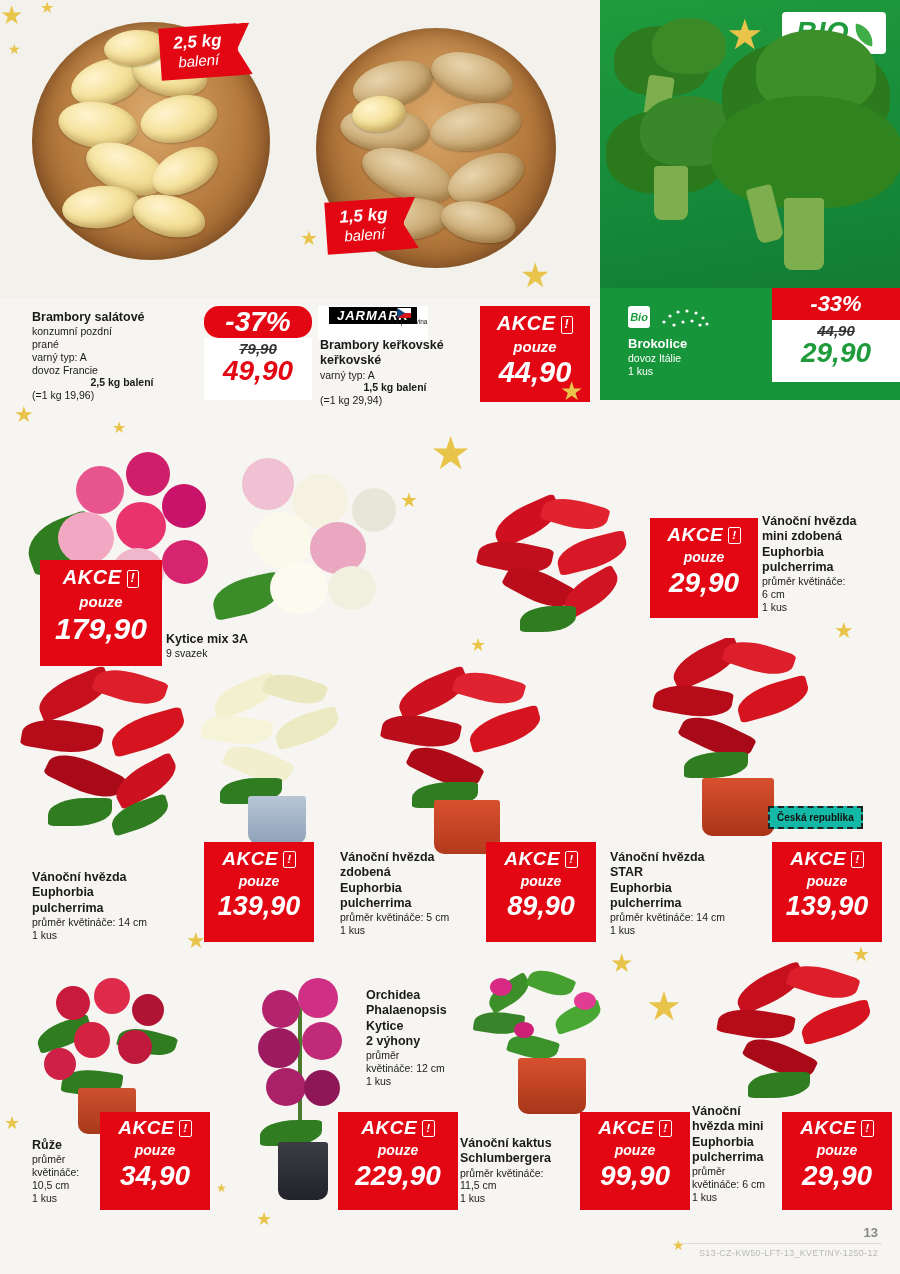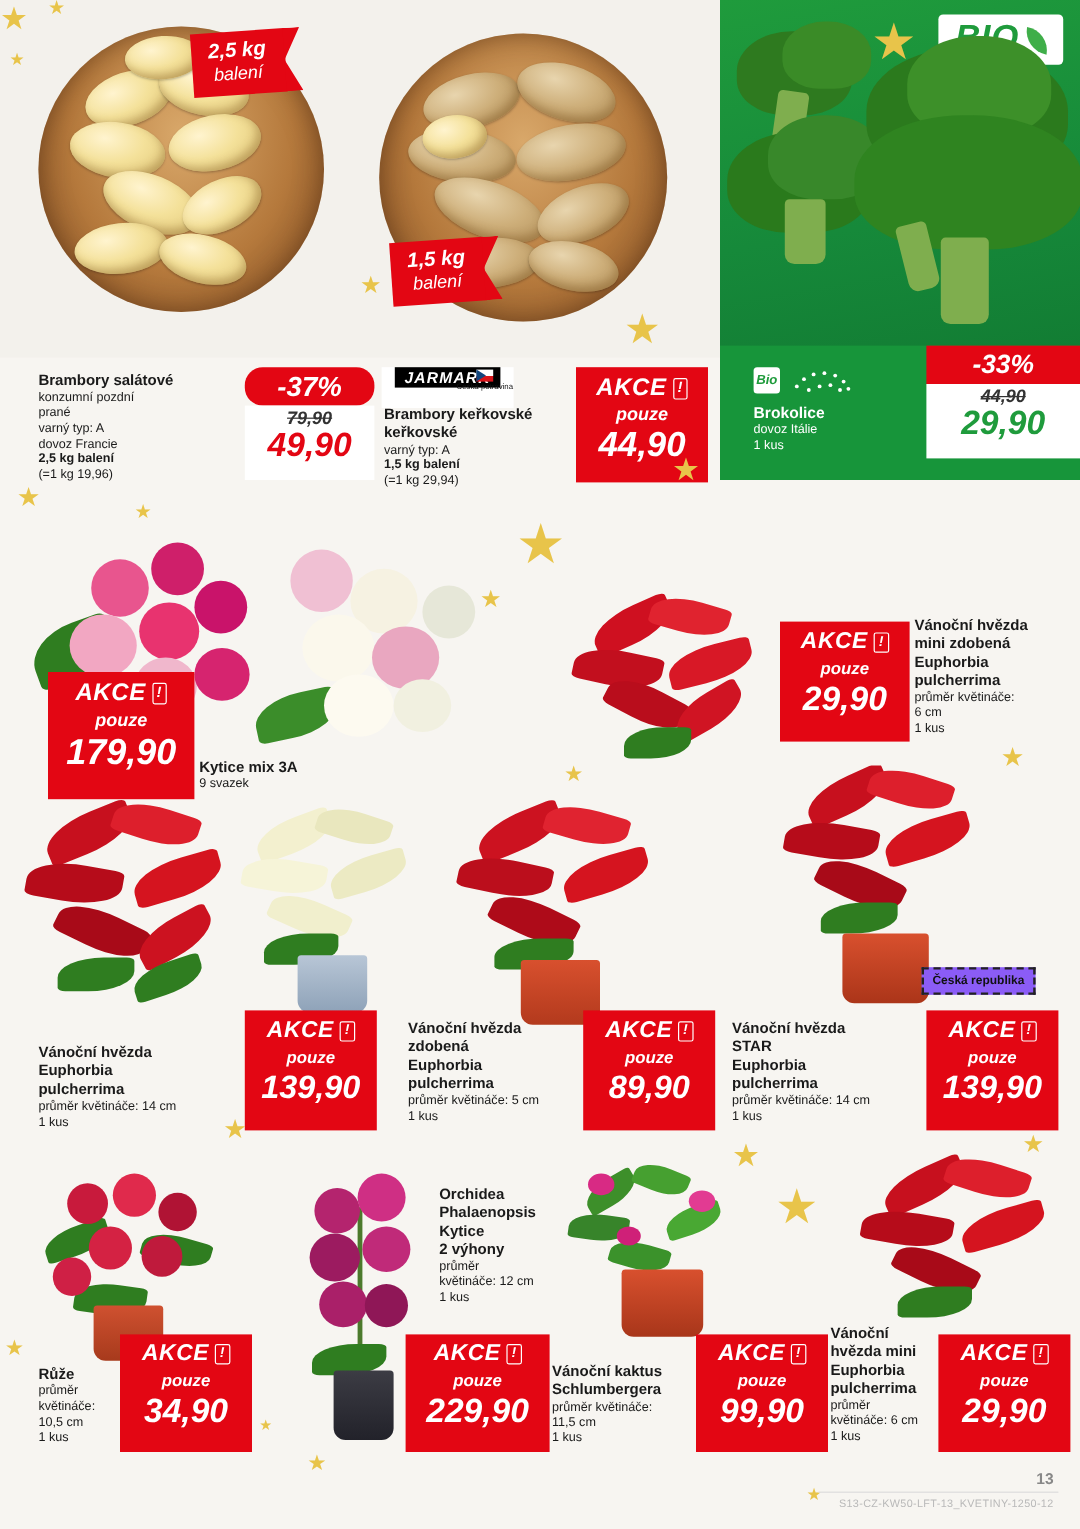"-37%" div.pct-badge { font-size: 23px -> 28px }
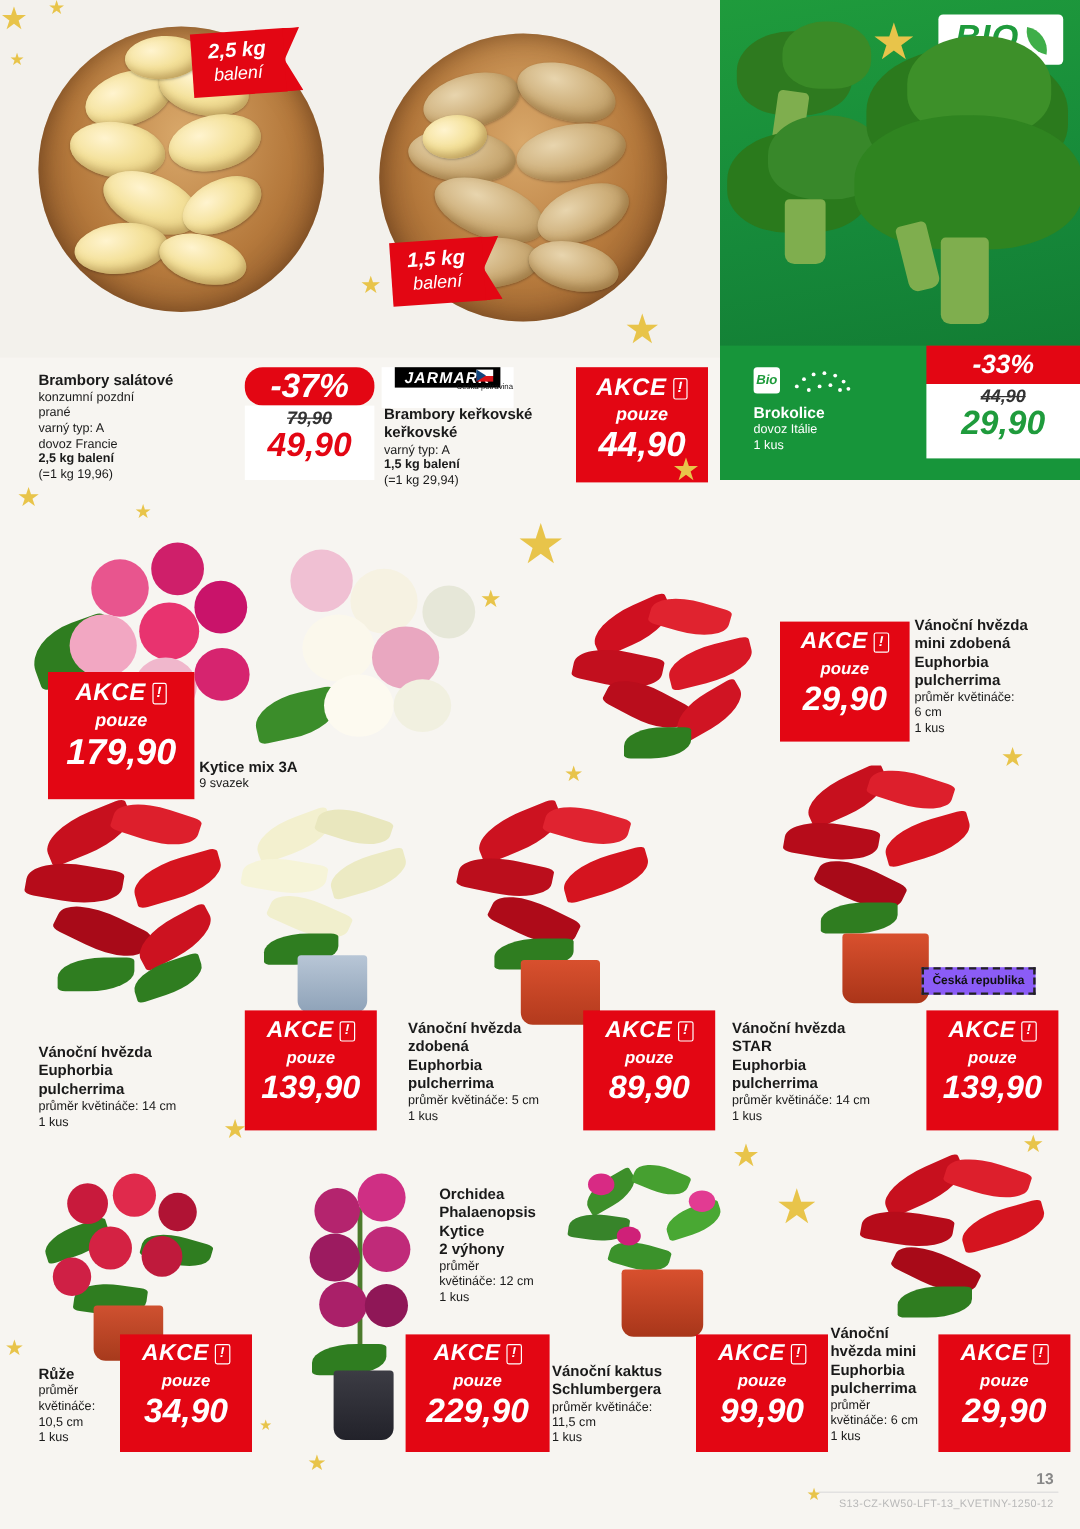"2,5 kg balení" .prod-txt .subb { text-align: none -> center }
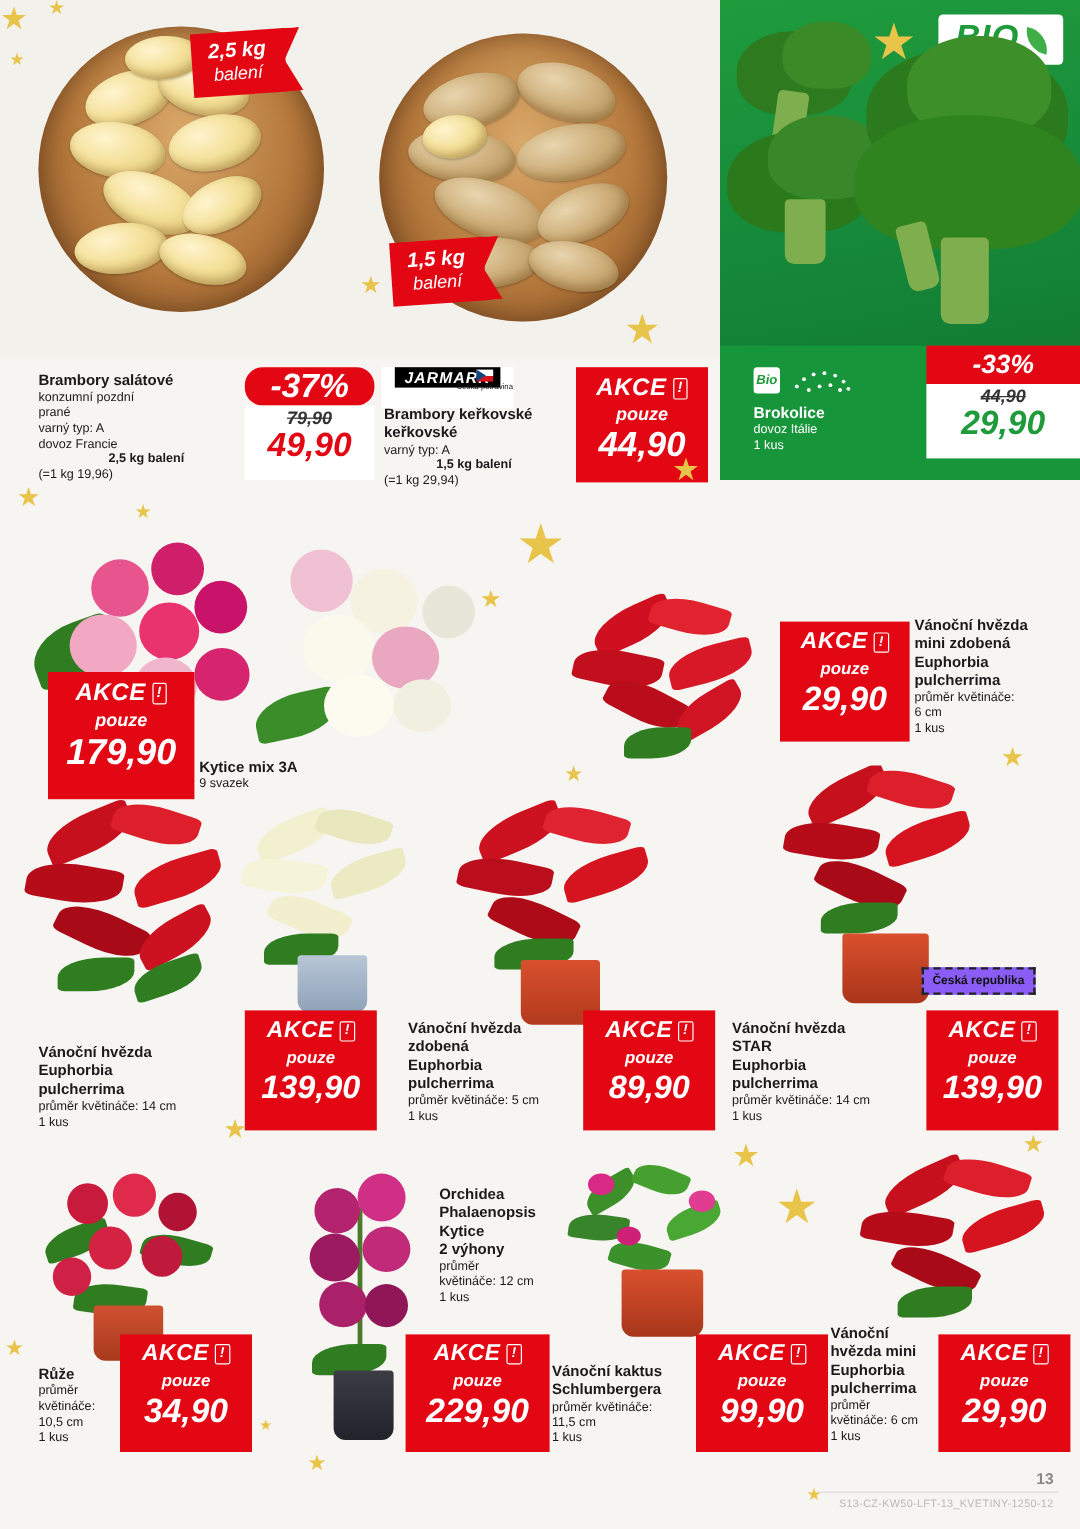"Česká republika" .cz-box { background: #8b5cf6 -> #14b8a6 }
